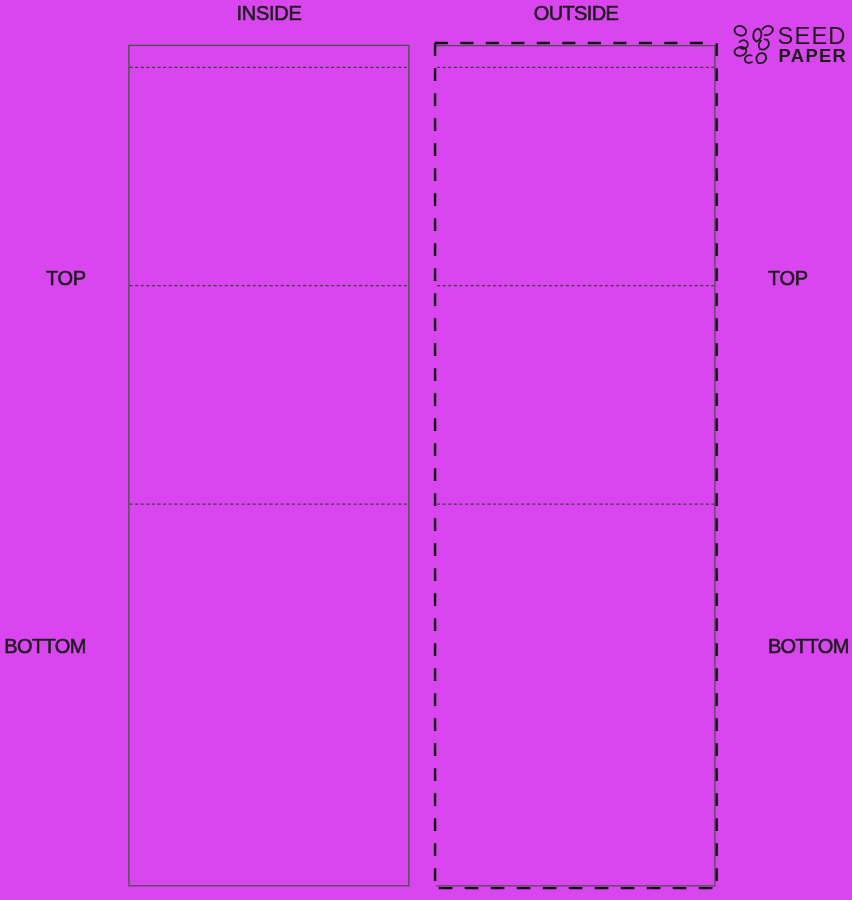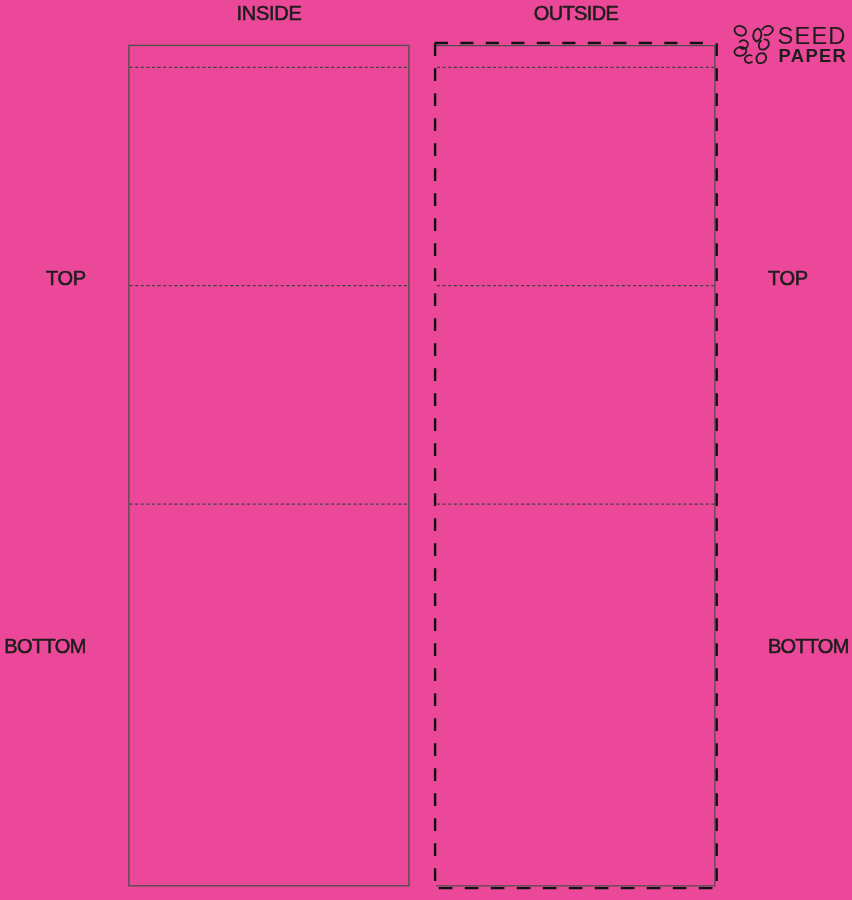"INSIDE" #page { background: #ec4899 -> #d946ef }
